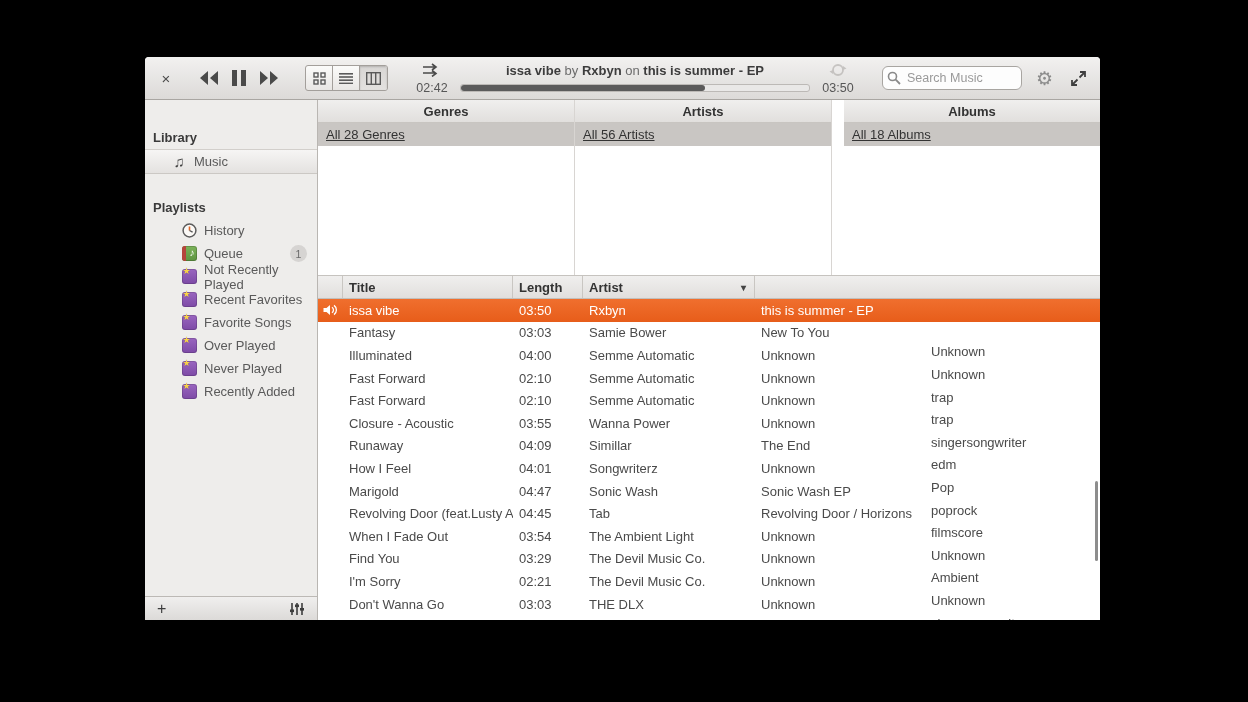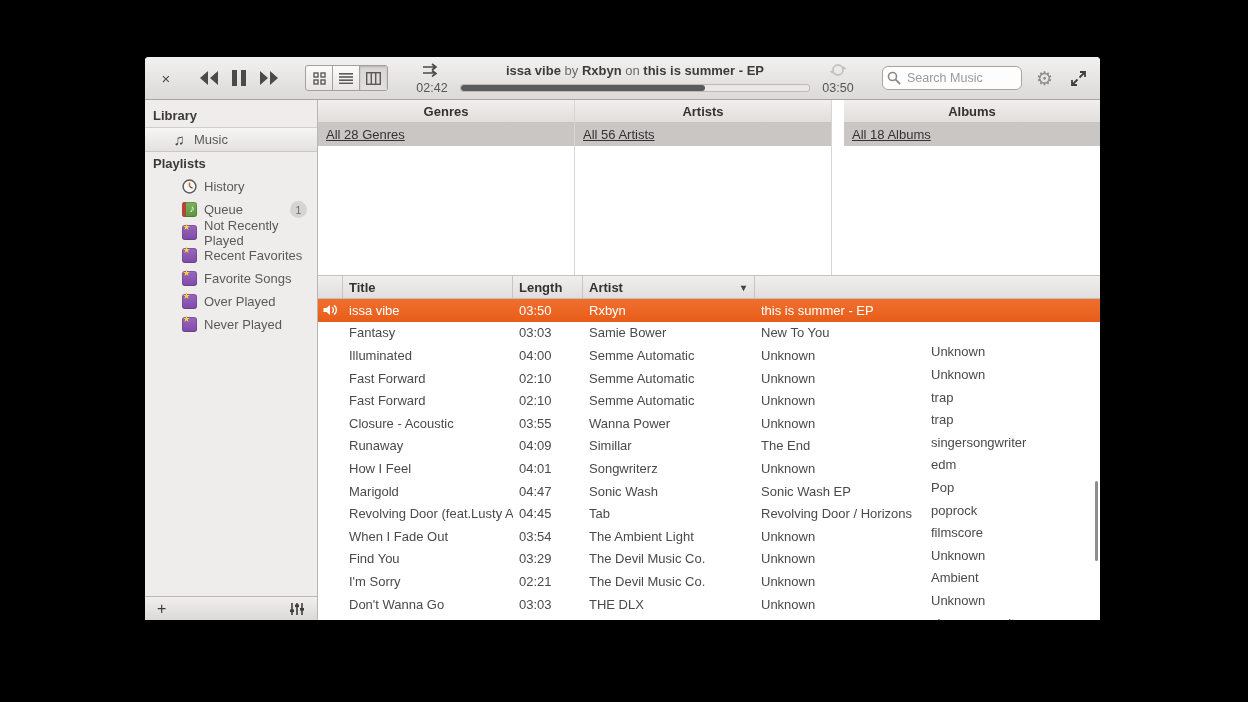"Library" .side-head { margin-top: none -> 22px }
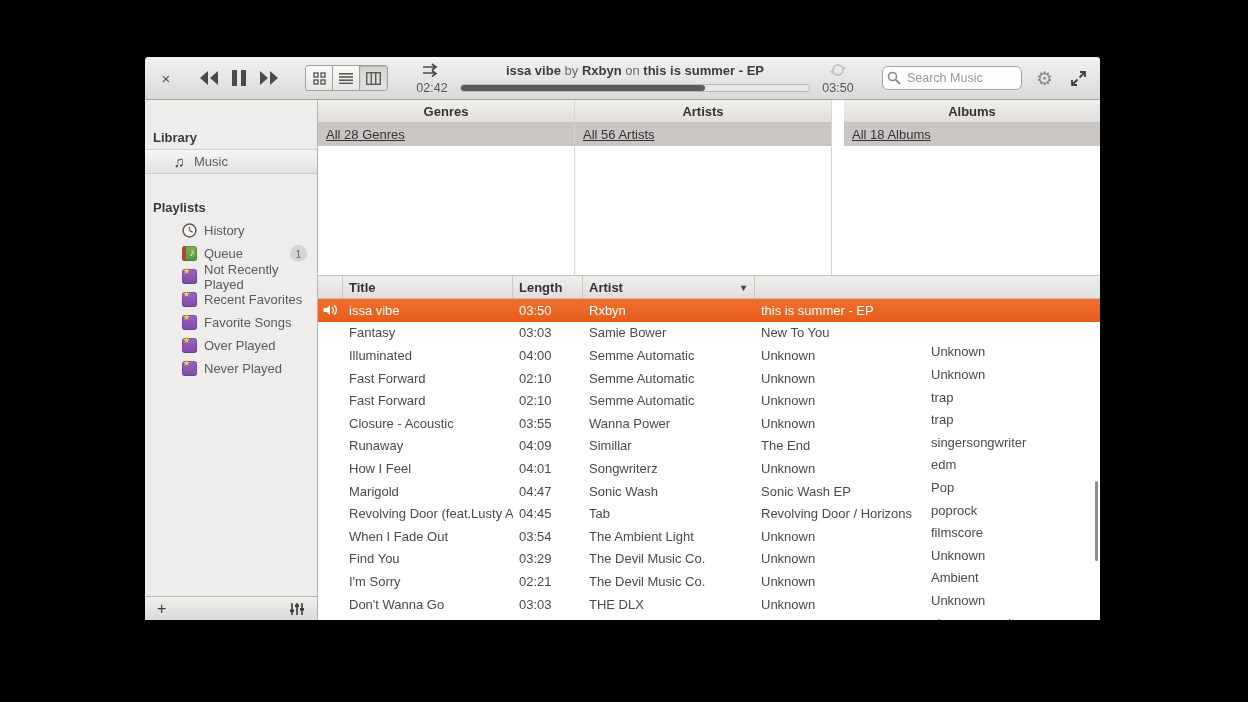"Recently Added" div.side-item { html: none -> <div> <span> <span></span> </span> <span>Recently Added</span> </div> }
